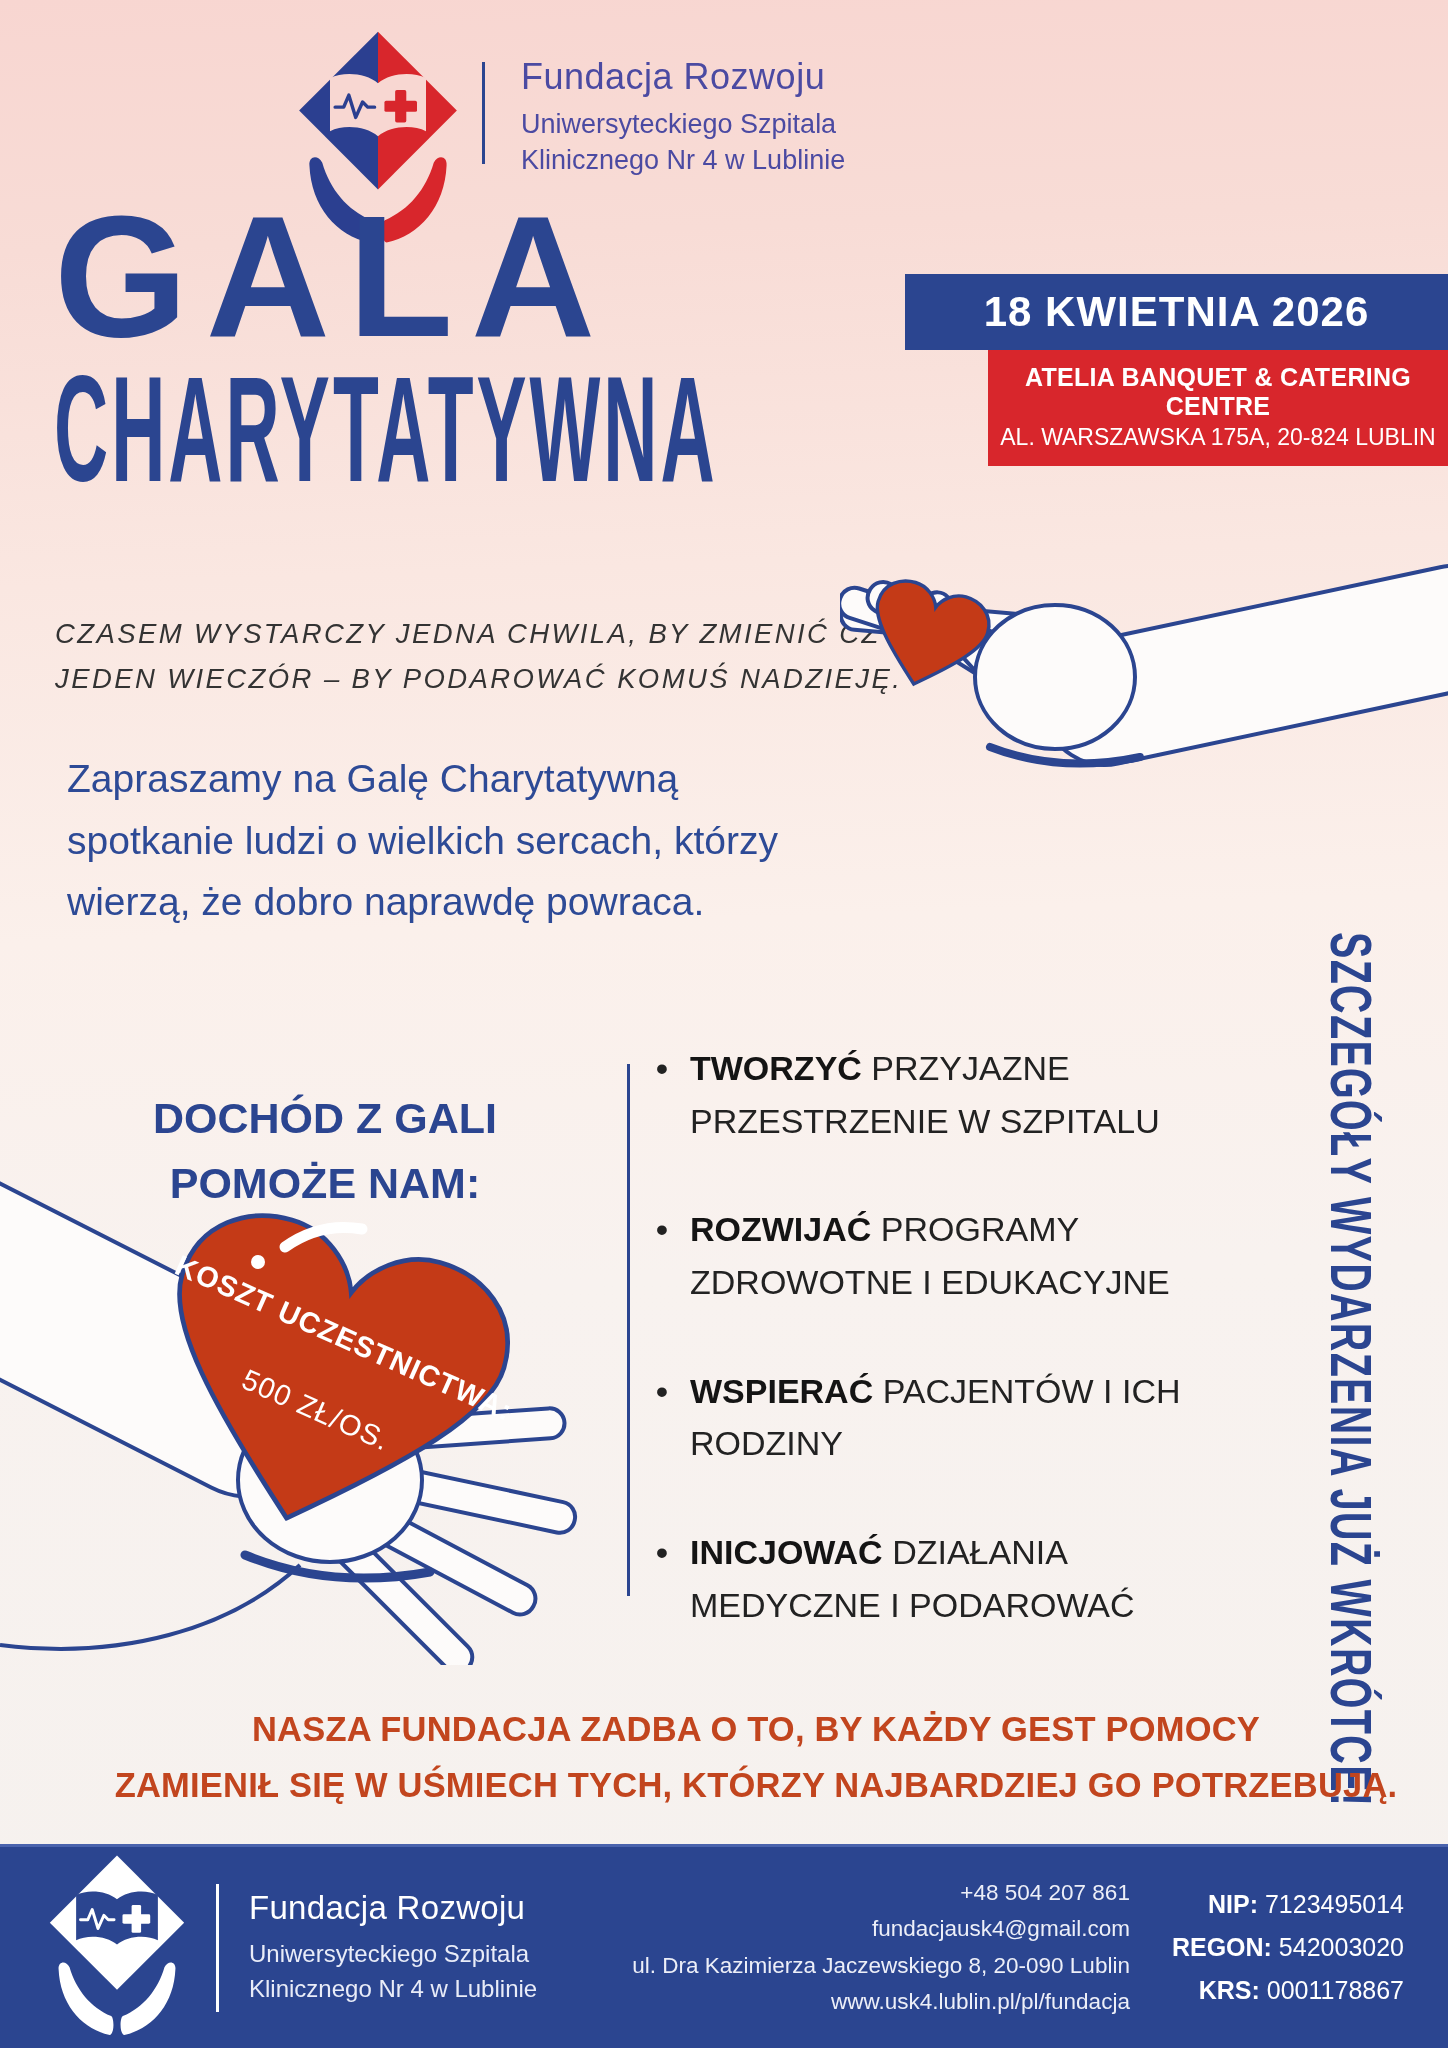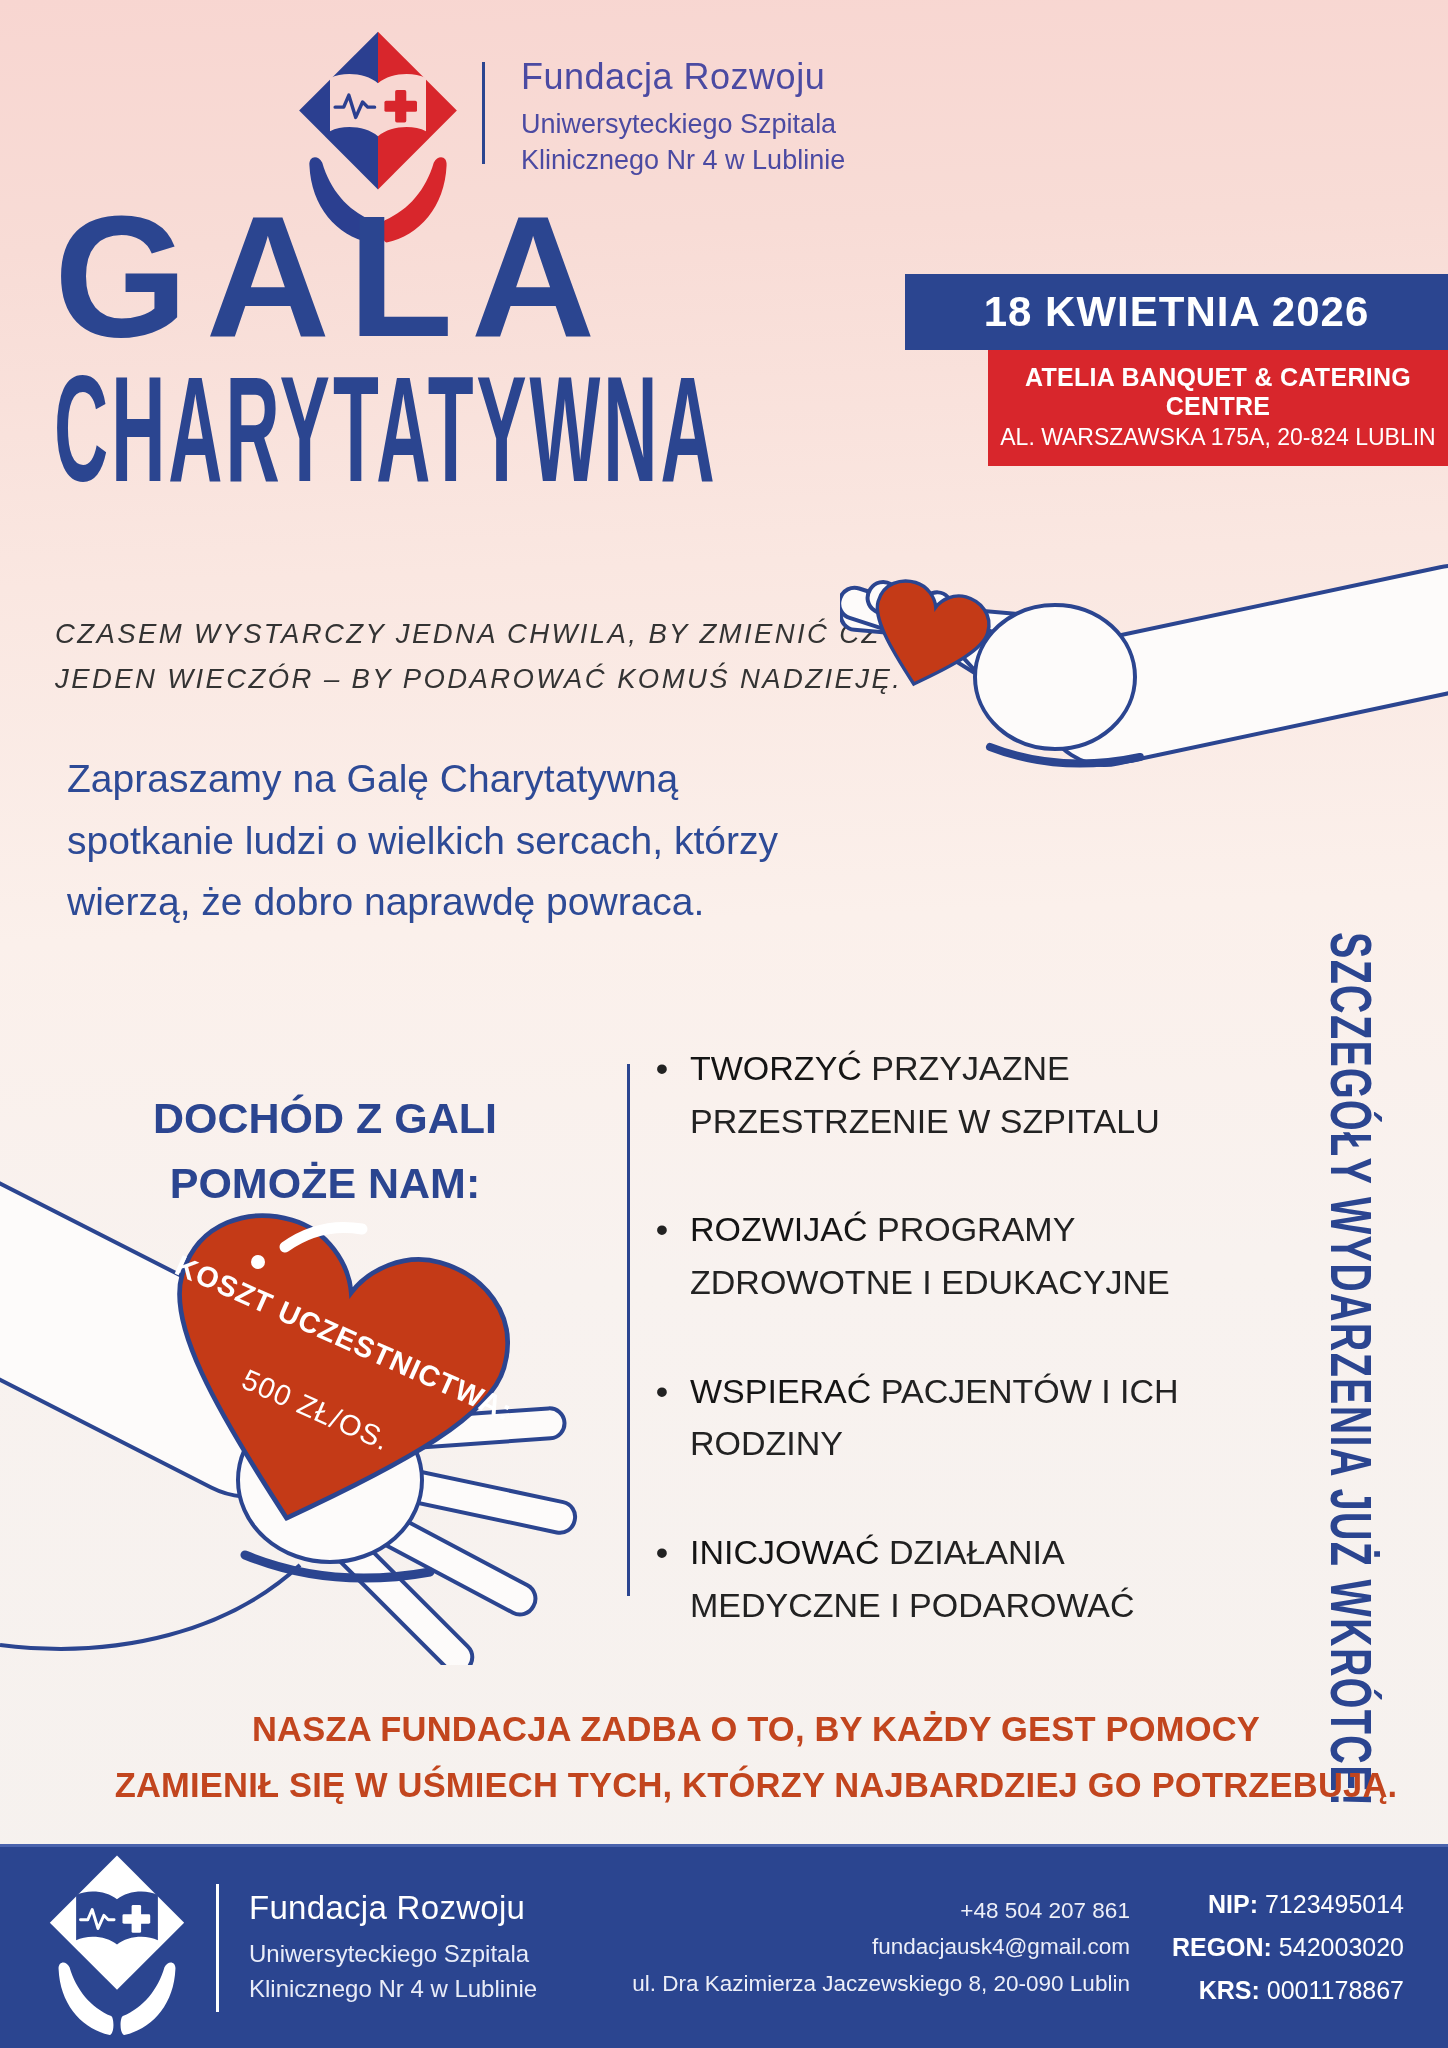"TWORZYĆ" .benefit-bold { font-weight: normal -> bold }
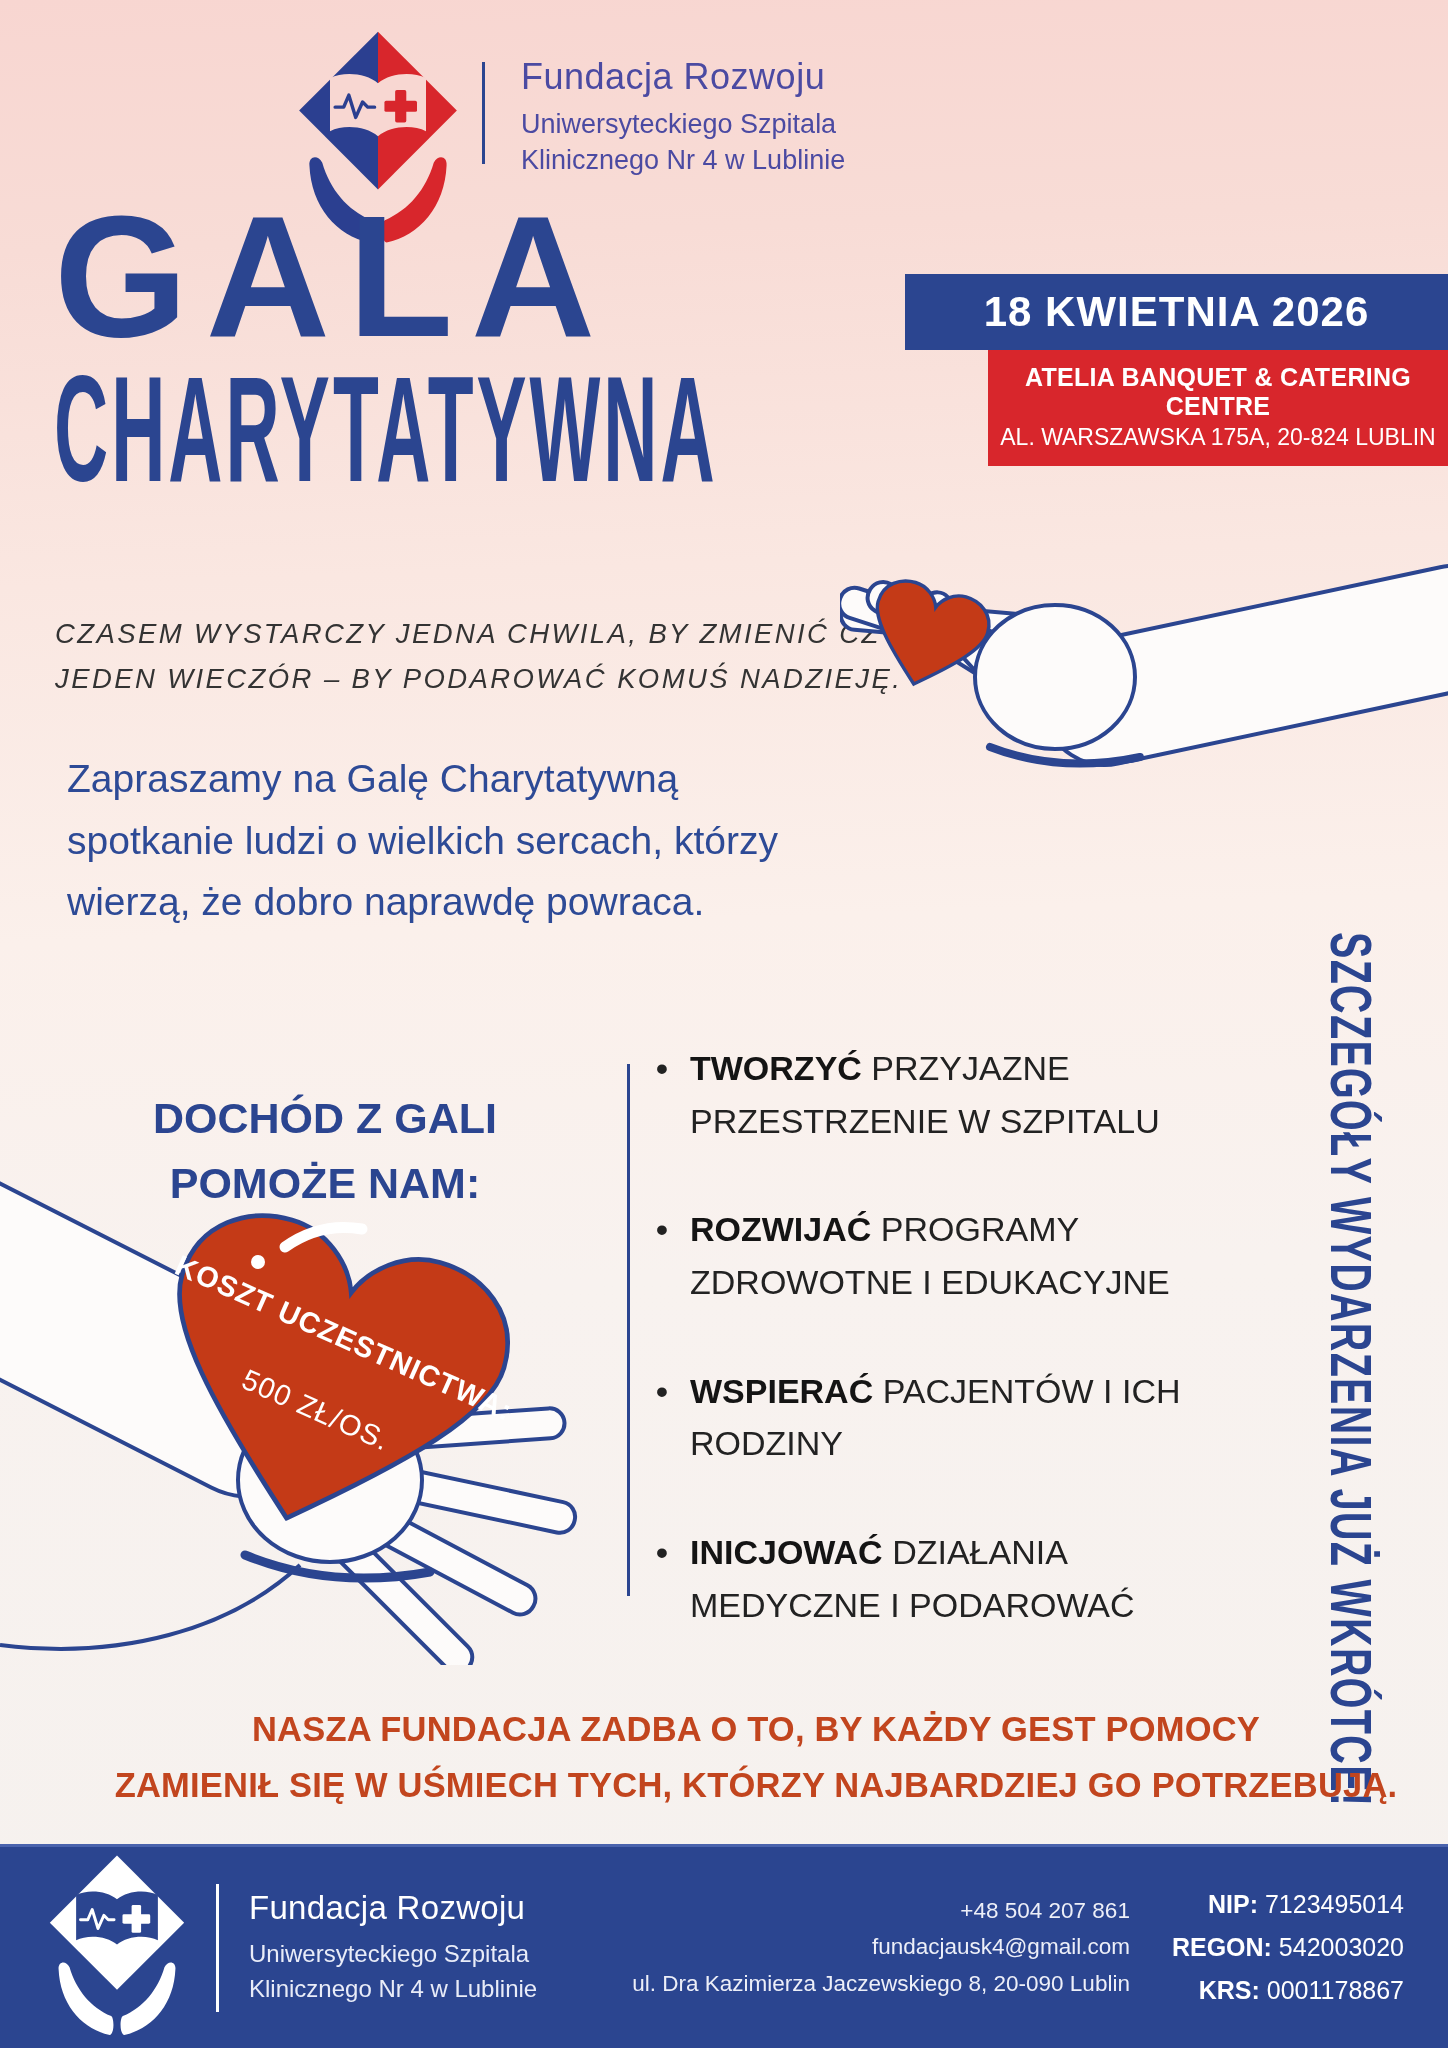"www.usk4.lublin.pl/pl/fundacja" div { html: none -> <div>www.usk4.lublin.pl/pl/fundacja</div> }
